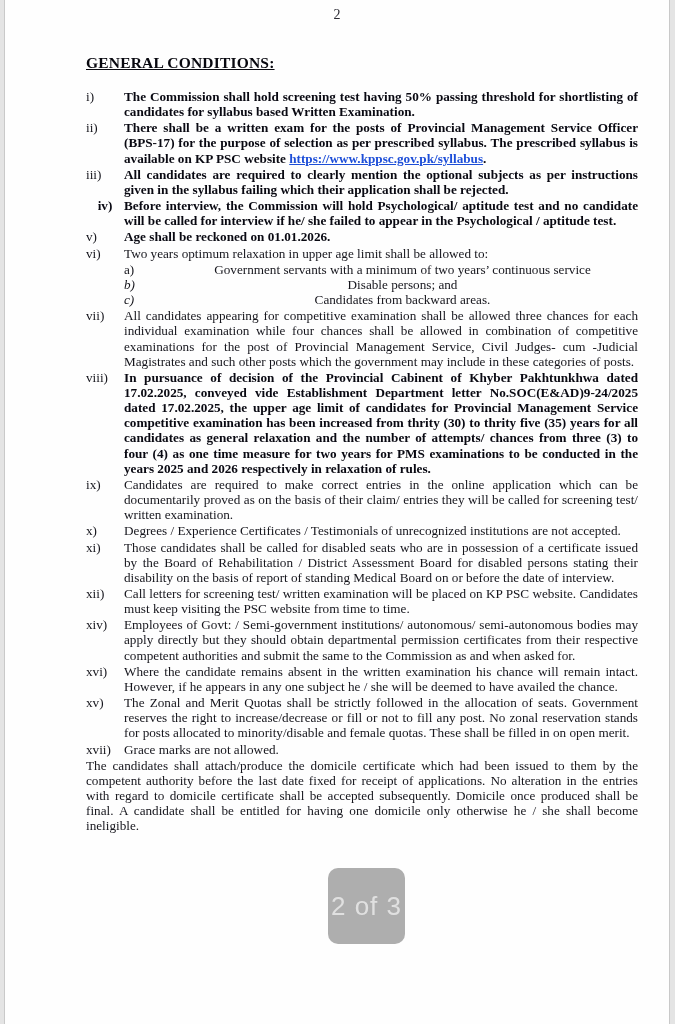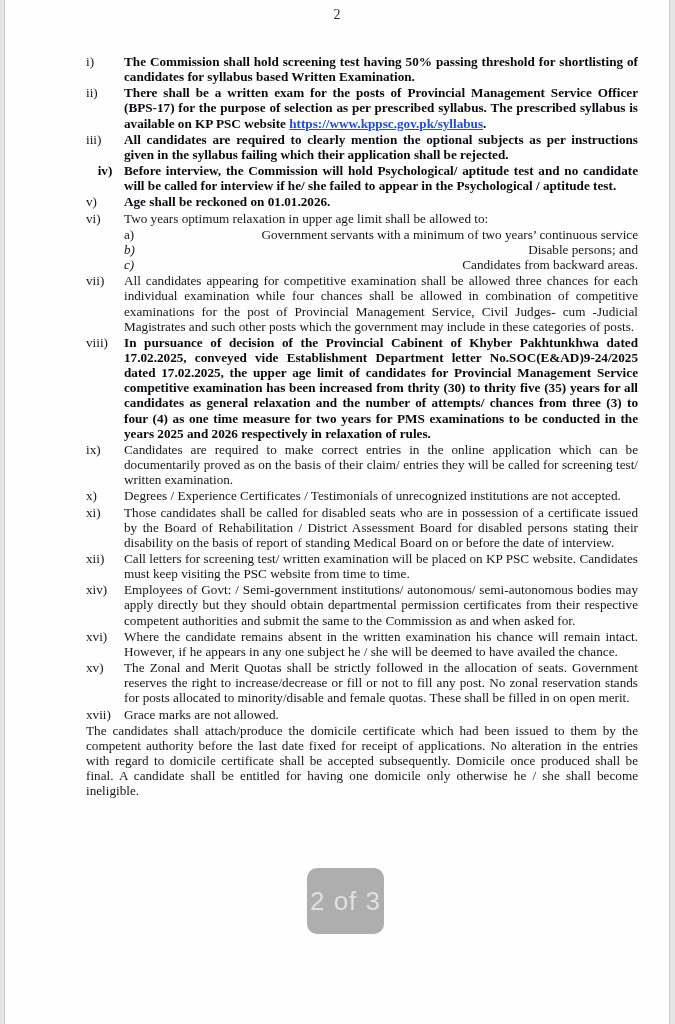"GENERAL CONDITIONS:" div.heading { html: none -> <div>GENERAL CONDITIONS:</div> }
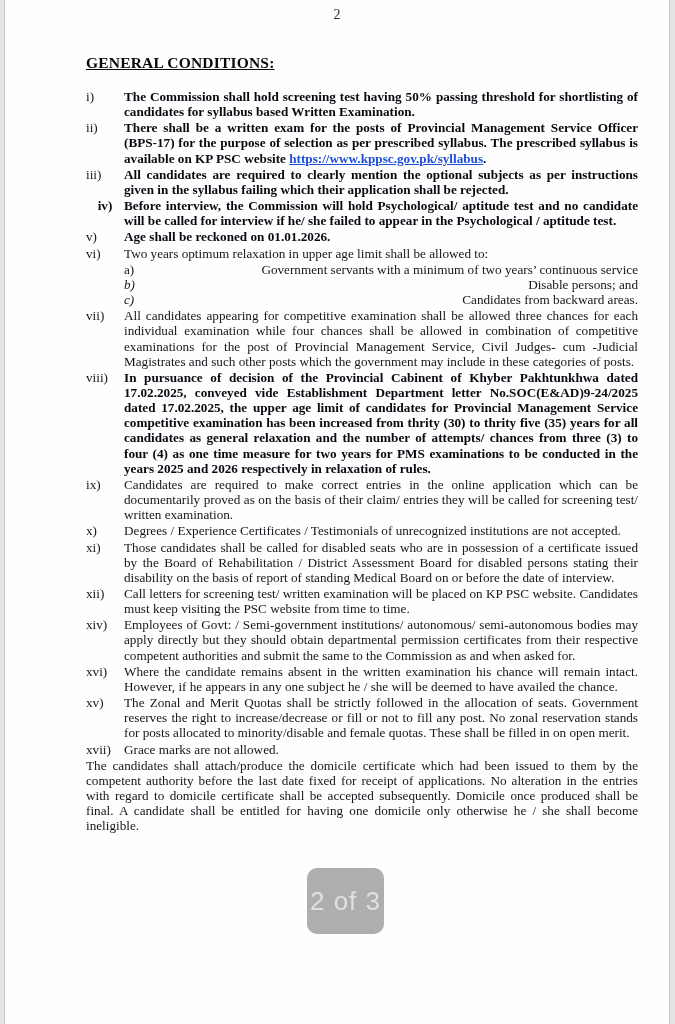"Government servants with a minimum" .sub-body { text-align: right -> center }
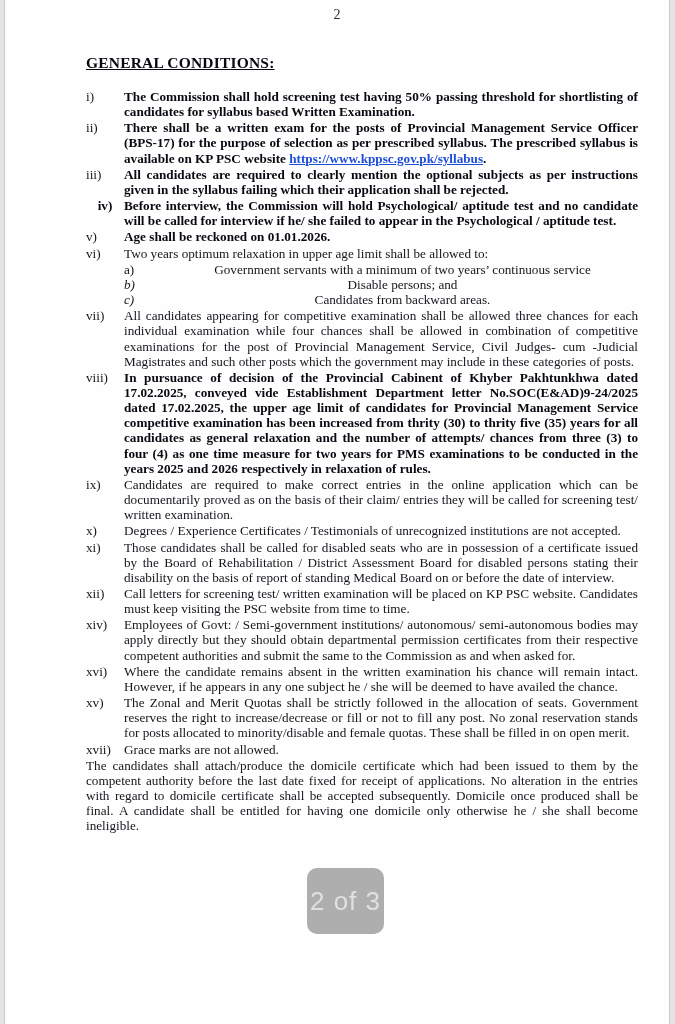"2 of 3" .overlay-badge { height: 66px -> 76px; left: 303px -> 324px }
